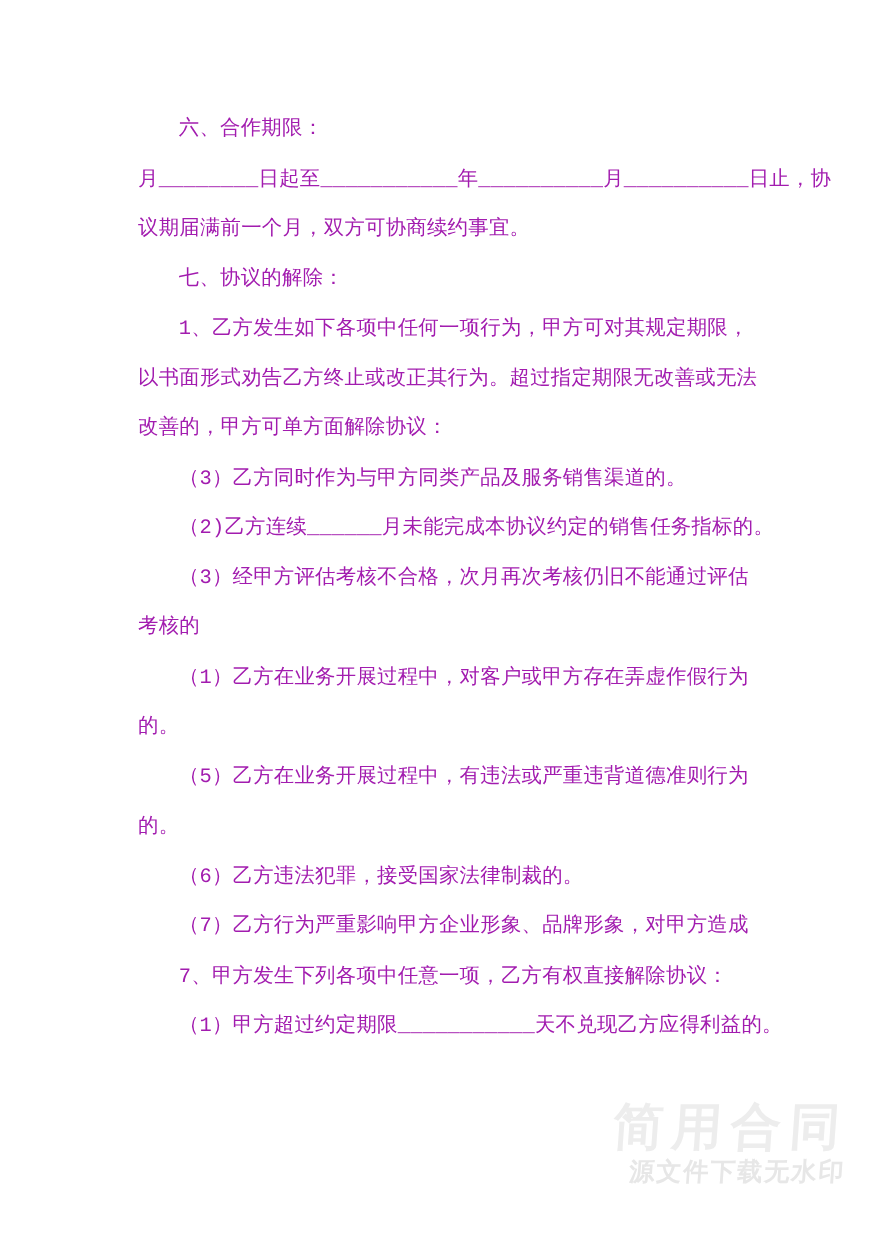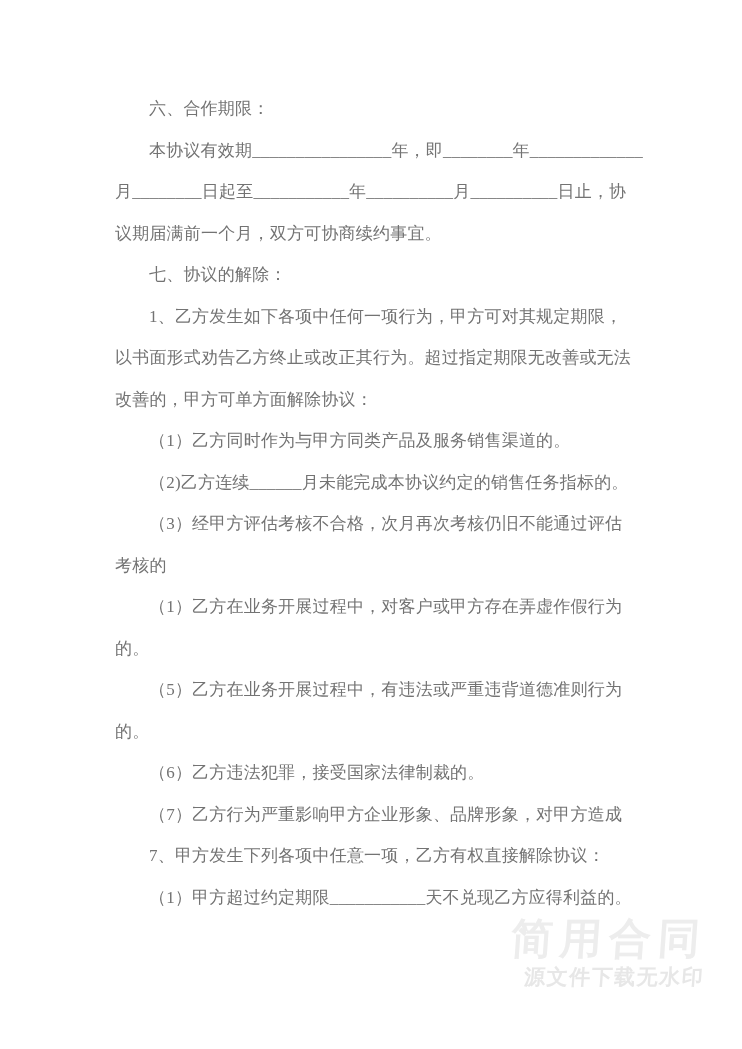"六、合作期限：" .content { color: #737373 -> #a21caf; font-family: none -> Liberation Mono, monospace }
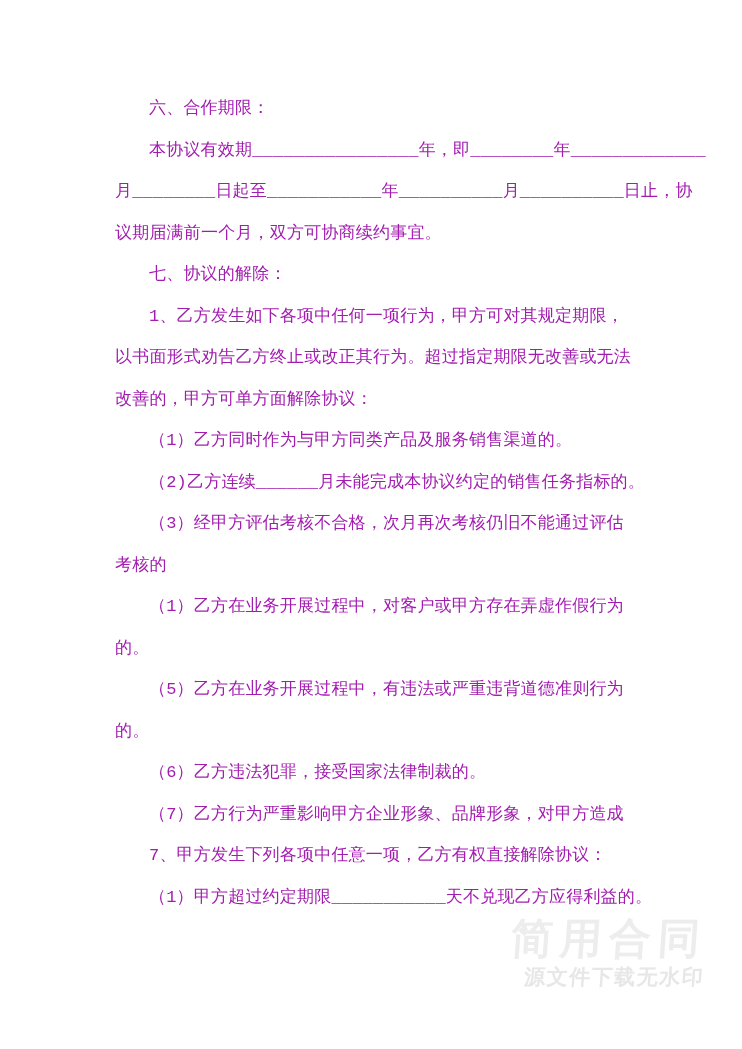"本协议有效期________________年，即________年______" div.line { html: <div>本协议有效期________________年，即________年_____________</div> -> none }
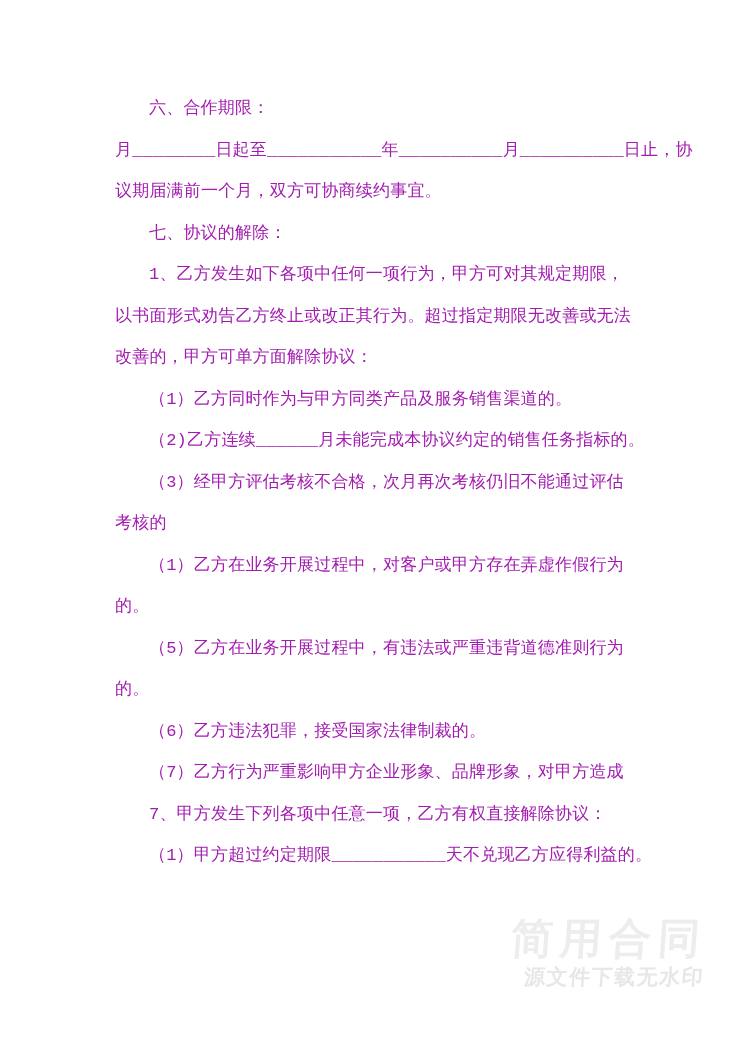"（1）乙方同时作为与甲方同类产品及服务销售渠道的。" div.line { text: 1 -> 3 }
